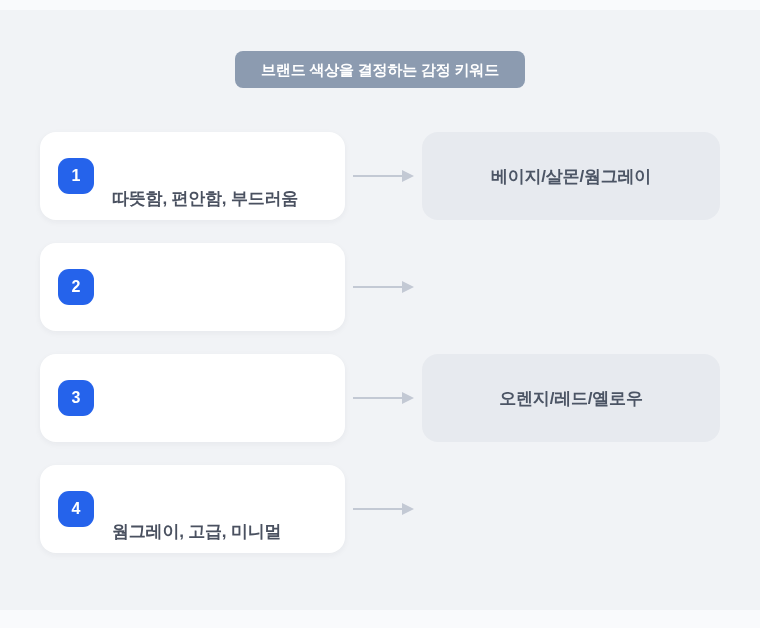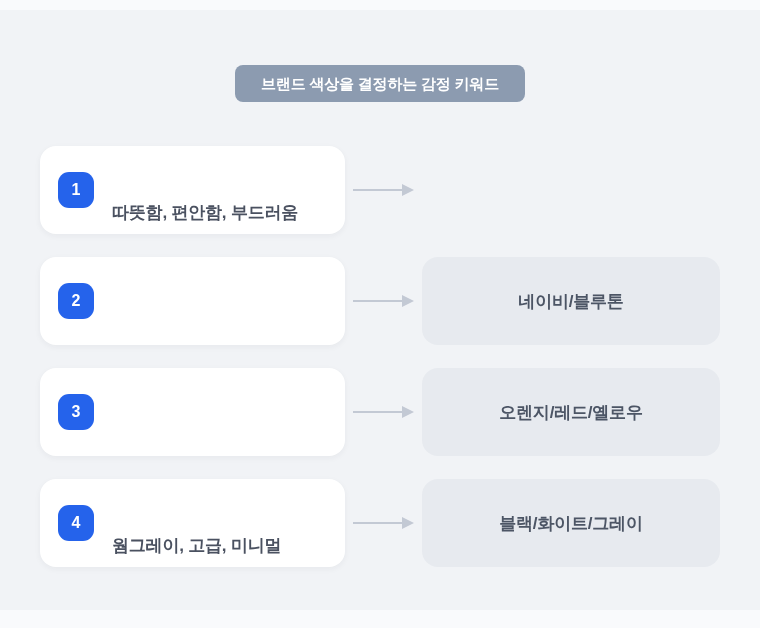"브랜드 색상을 결정하는 감정 키워드" .header-wrap { padding-top: 65px -> 51px }
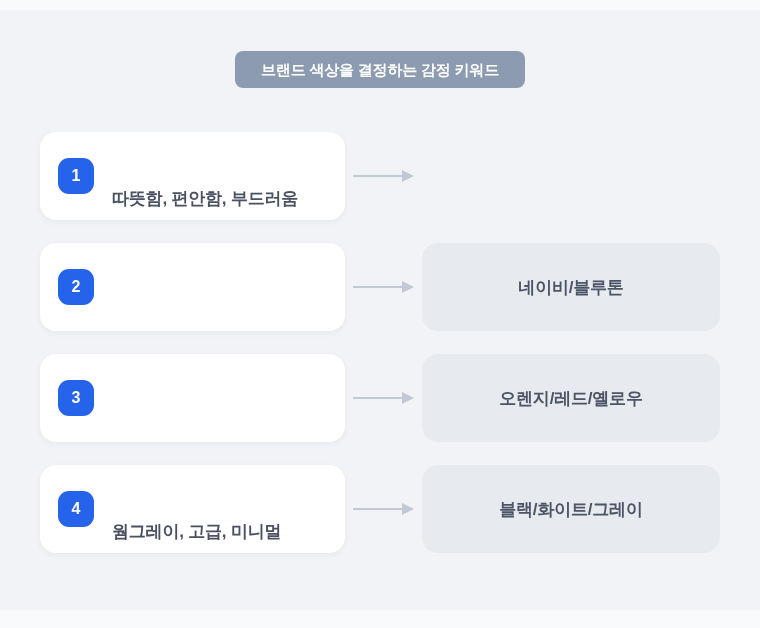"베이지/살몬/웜그레이" div.color-card { html: none -> <div> <div>베이지/살몬/웜그레이</div> </div> }
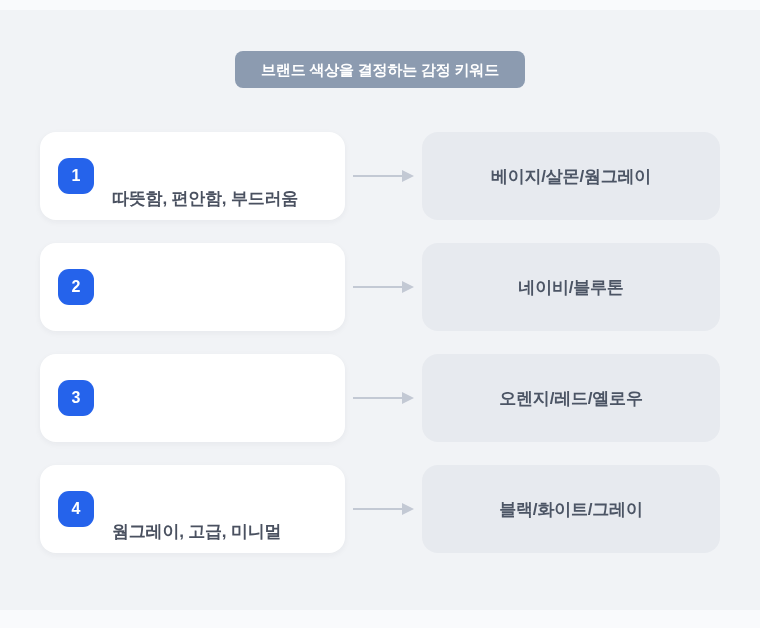"네이비/블루톤" div.color-card { html: <div> <div>네이비/블루톤</div> </div> -> none }
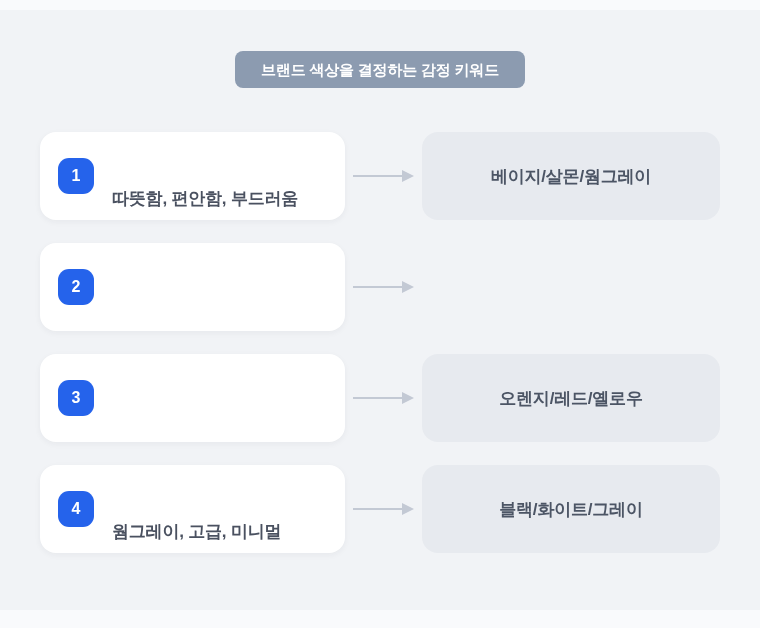"블랙/화이트/그레이" div.color-card { html: <div> <div>블랙/화이트/그레이</div> </div> -> none }
